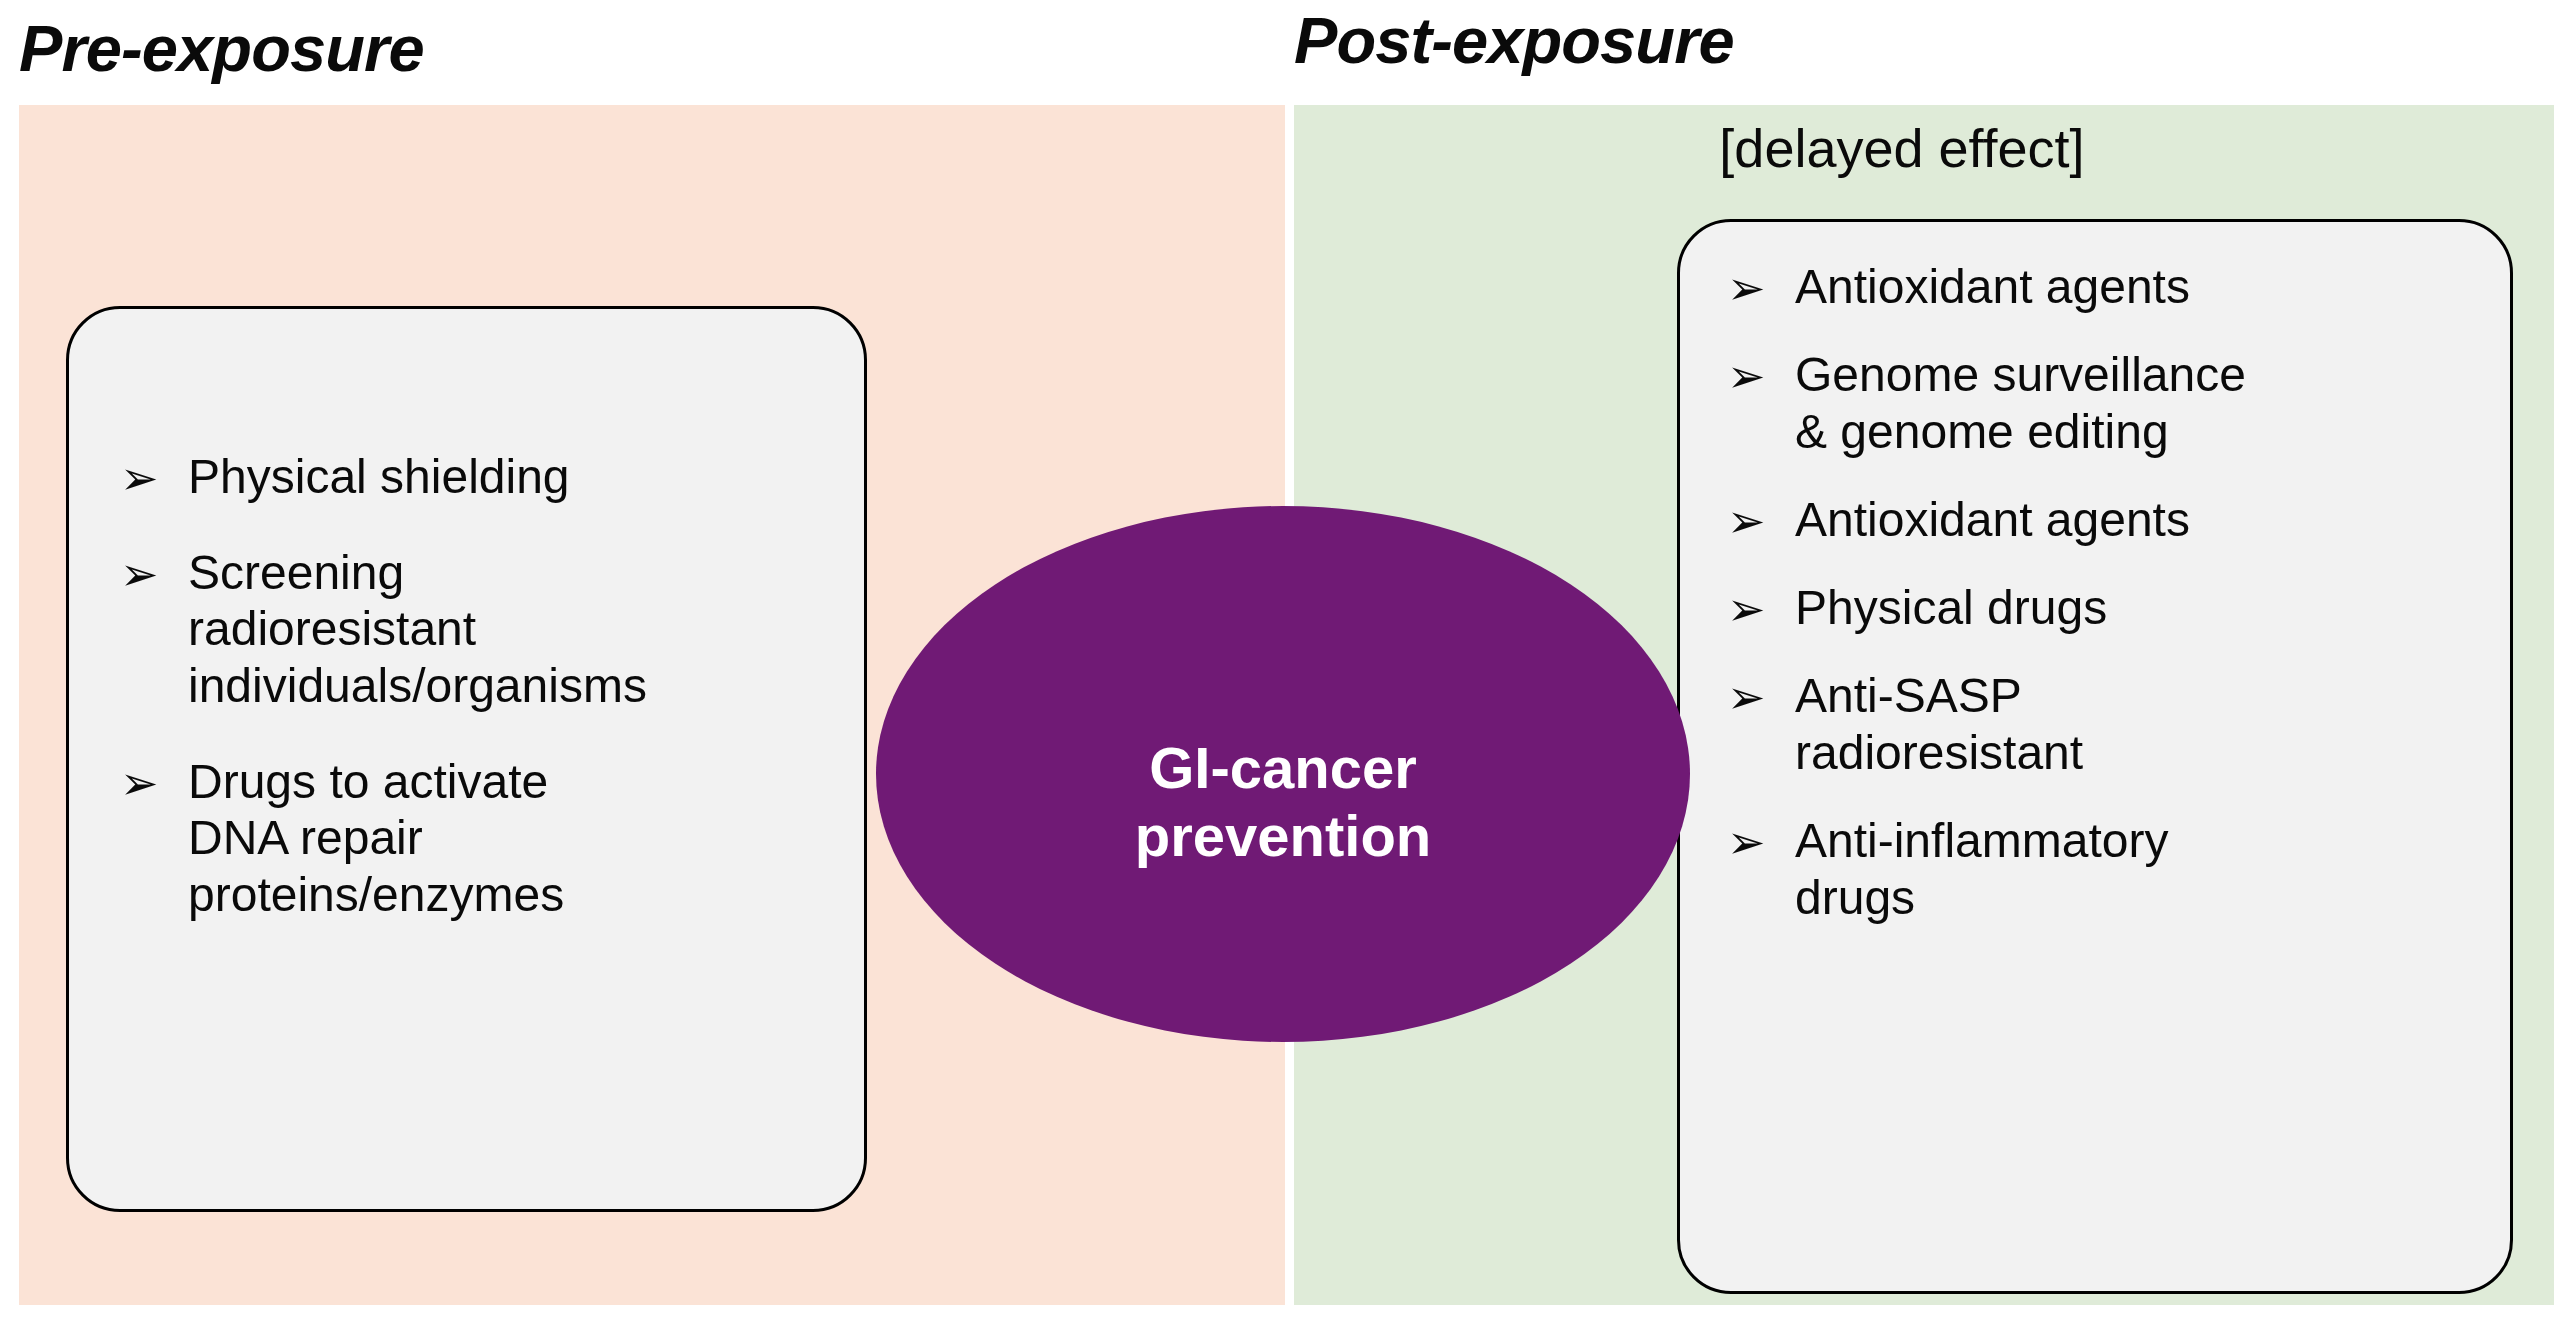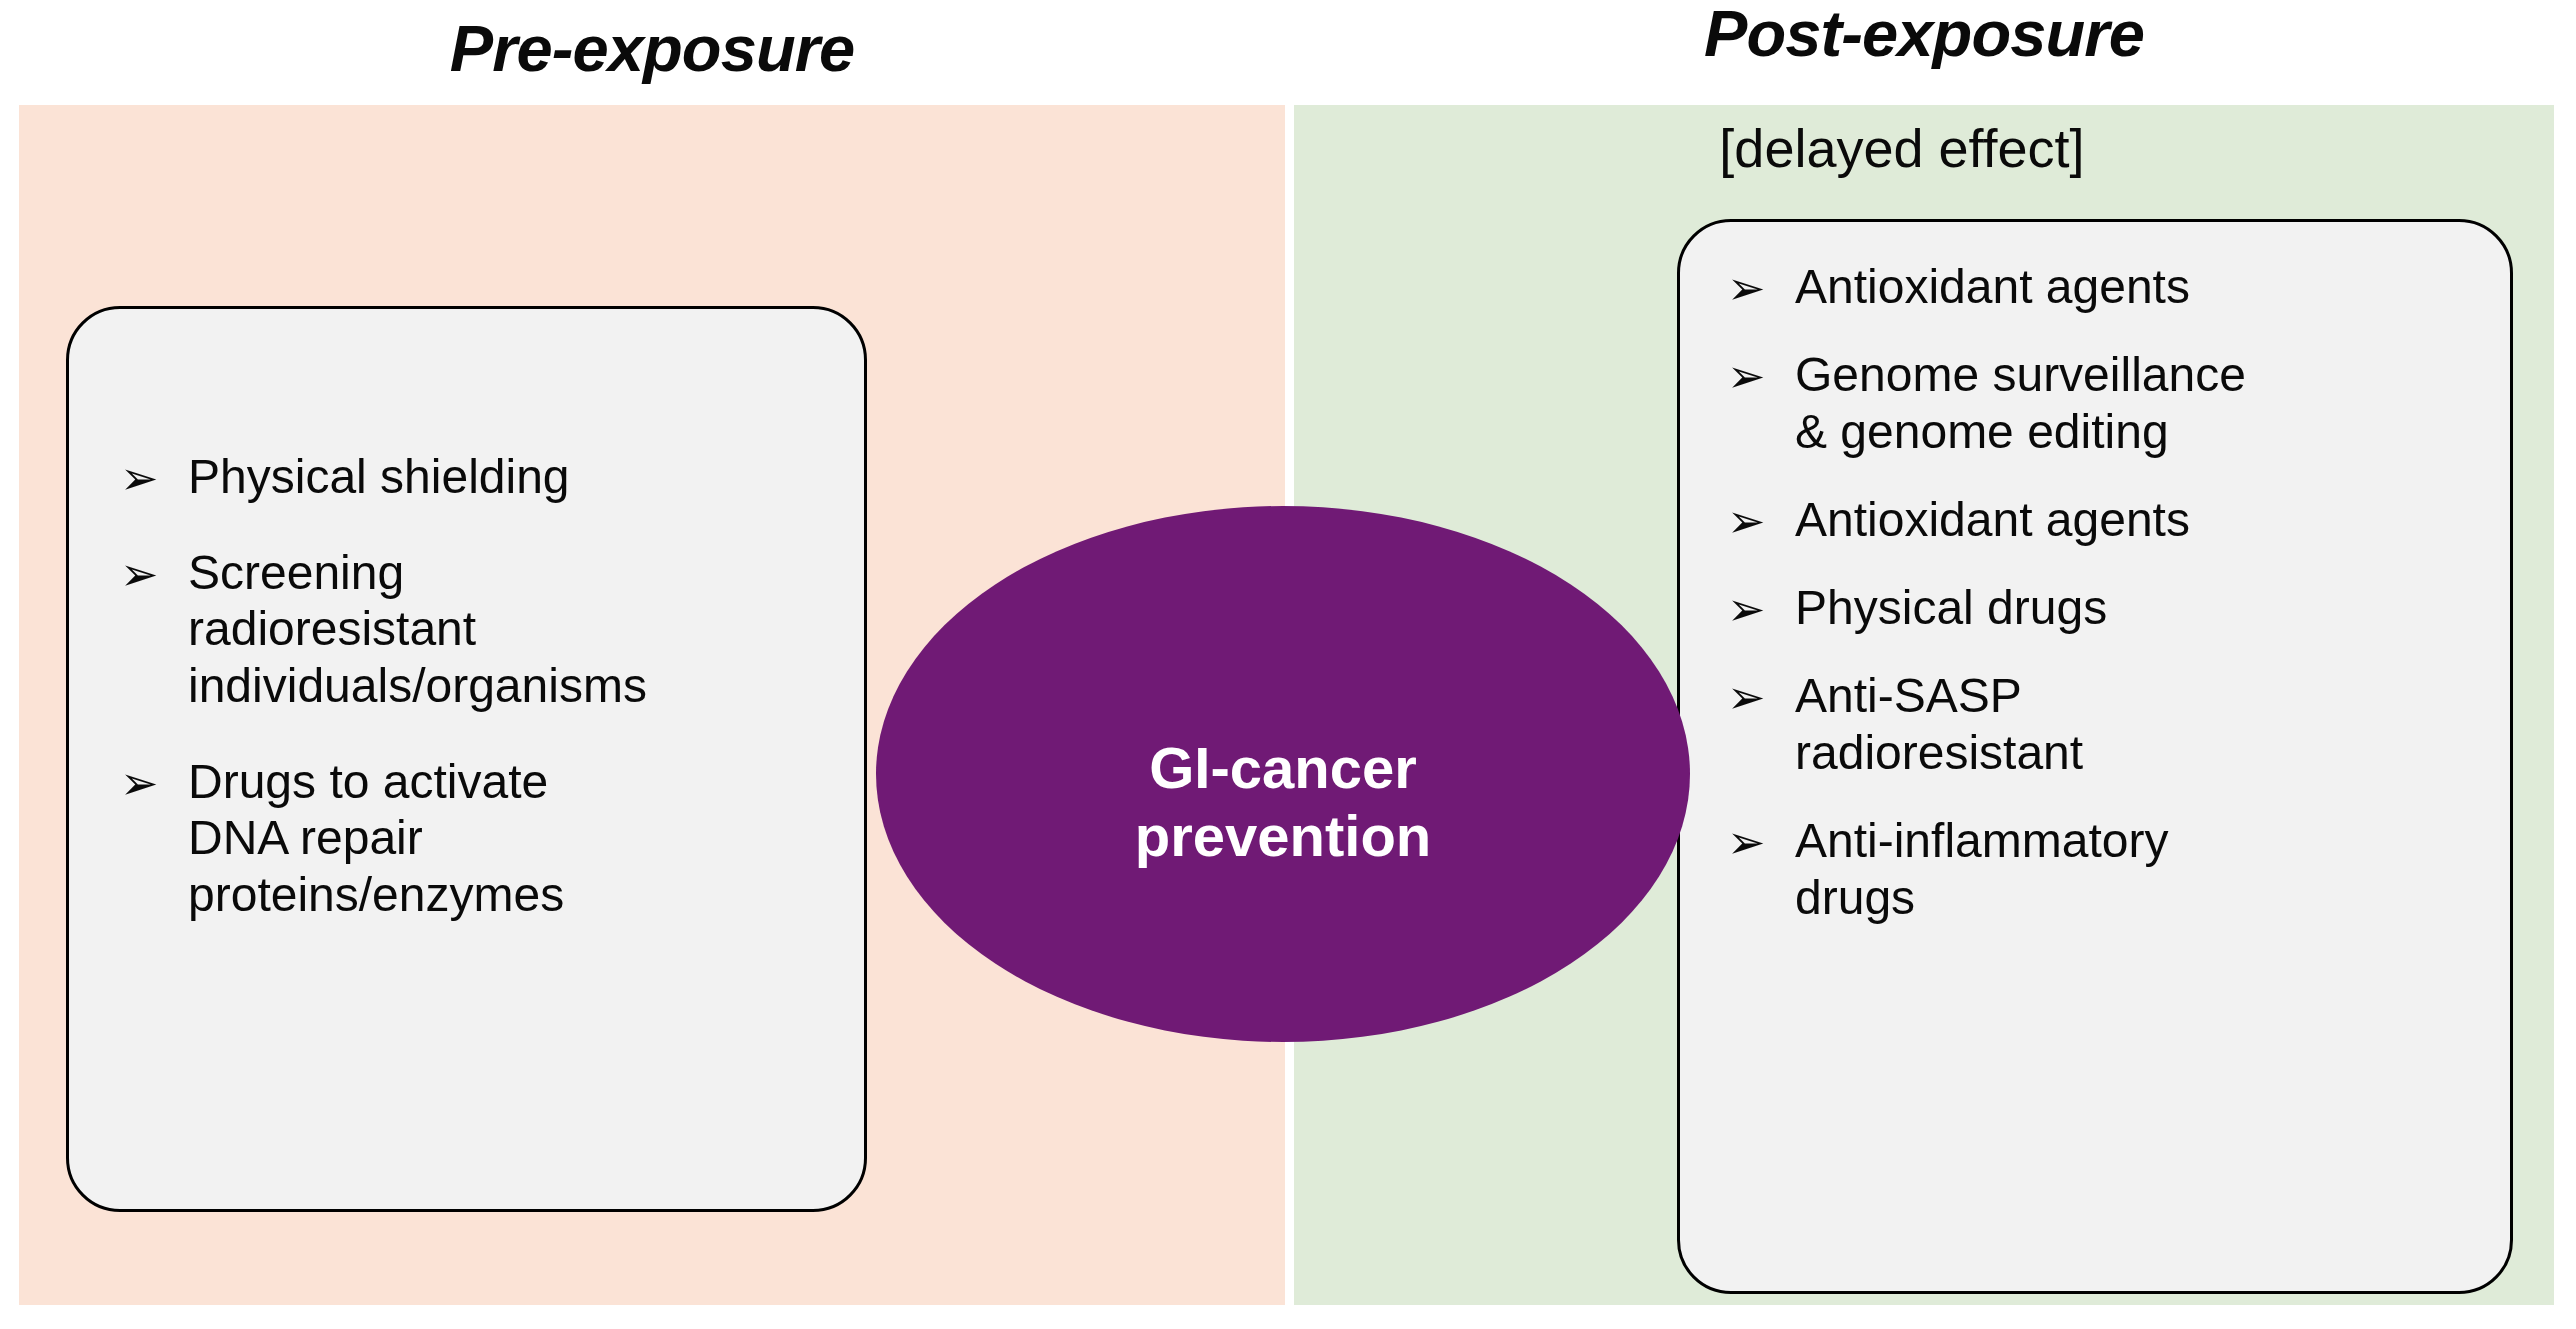"Pre-exposure" .col-header { text-align: center -> left }
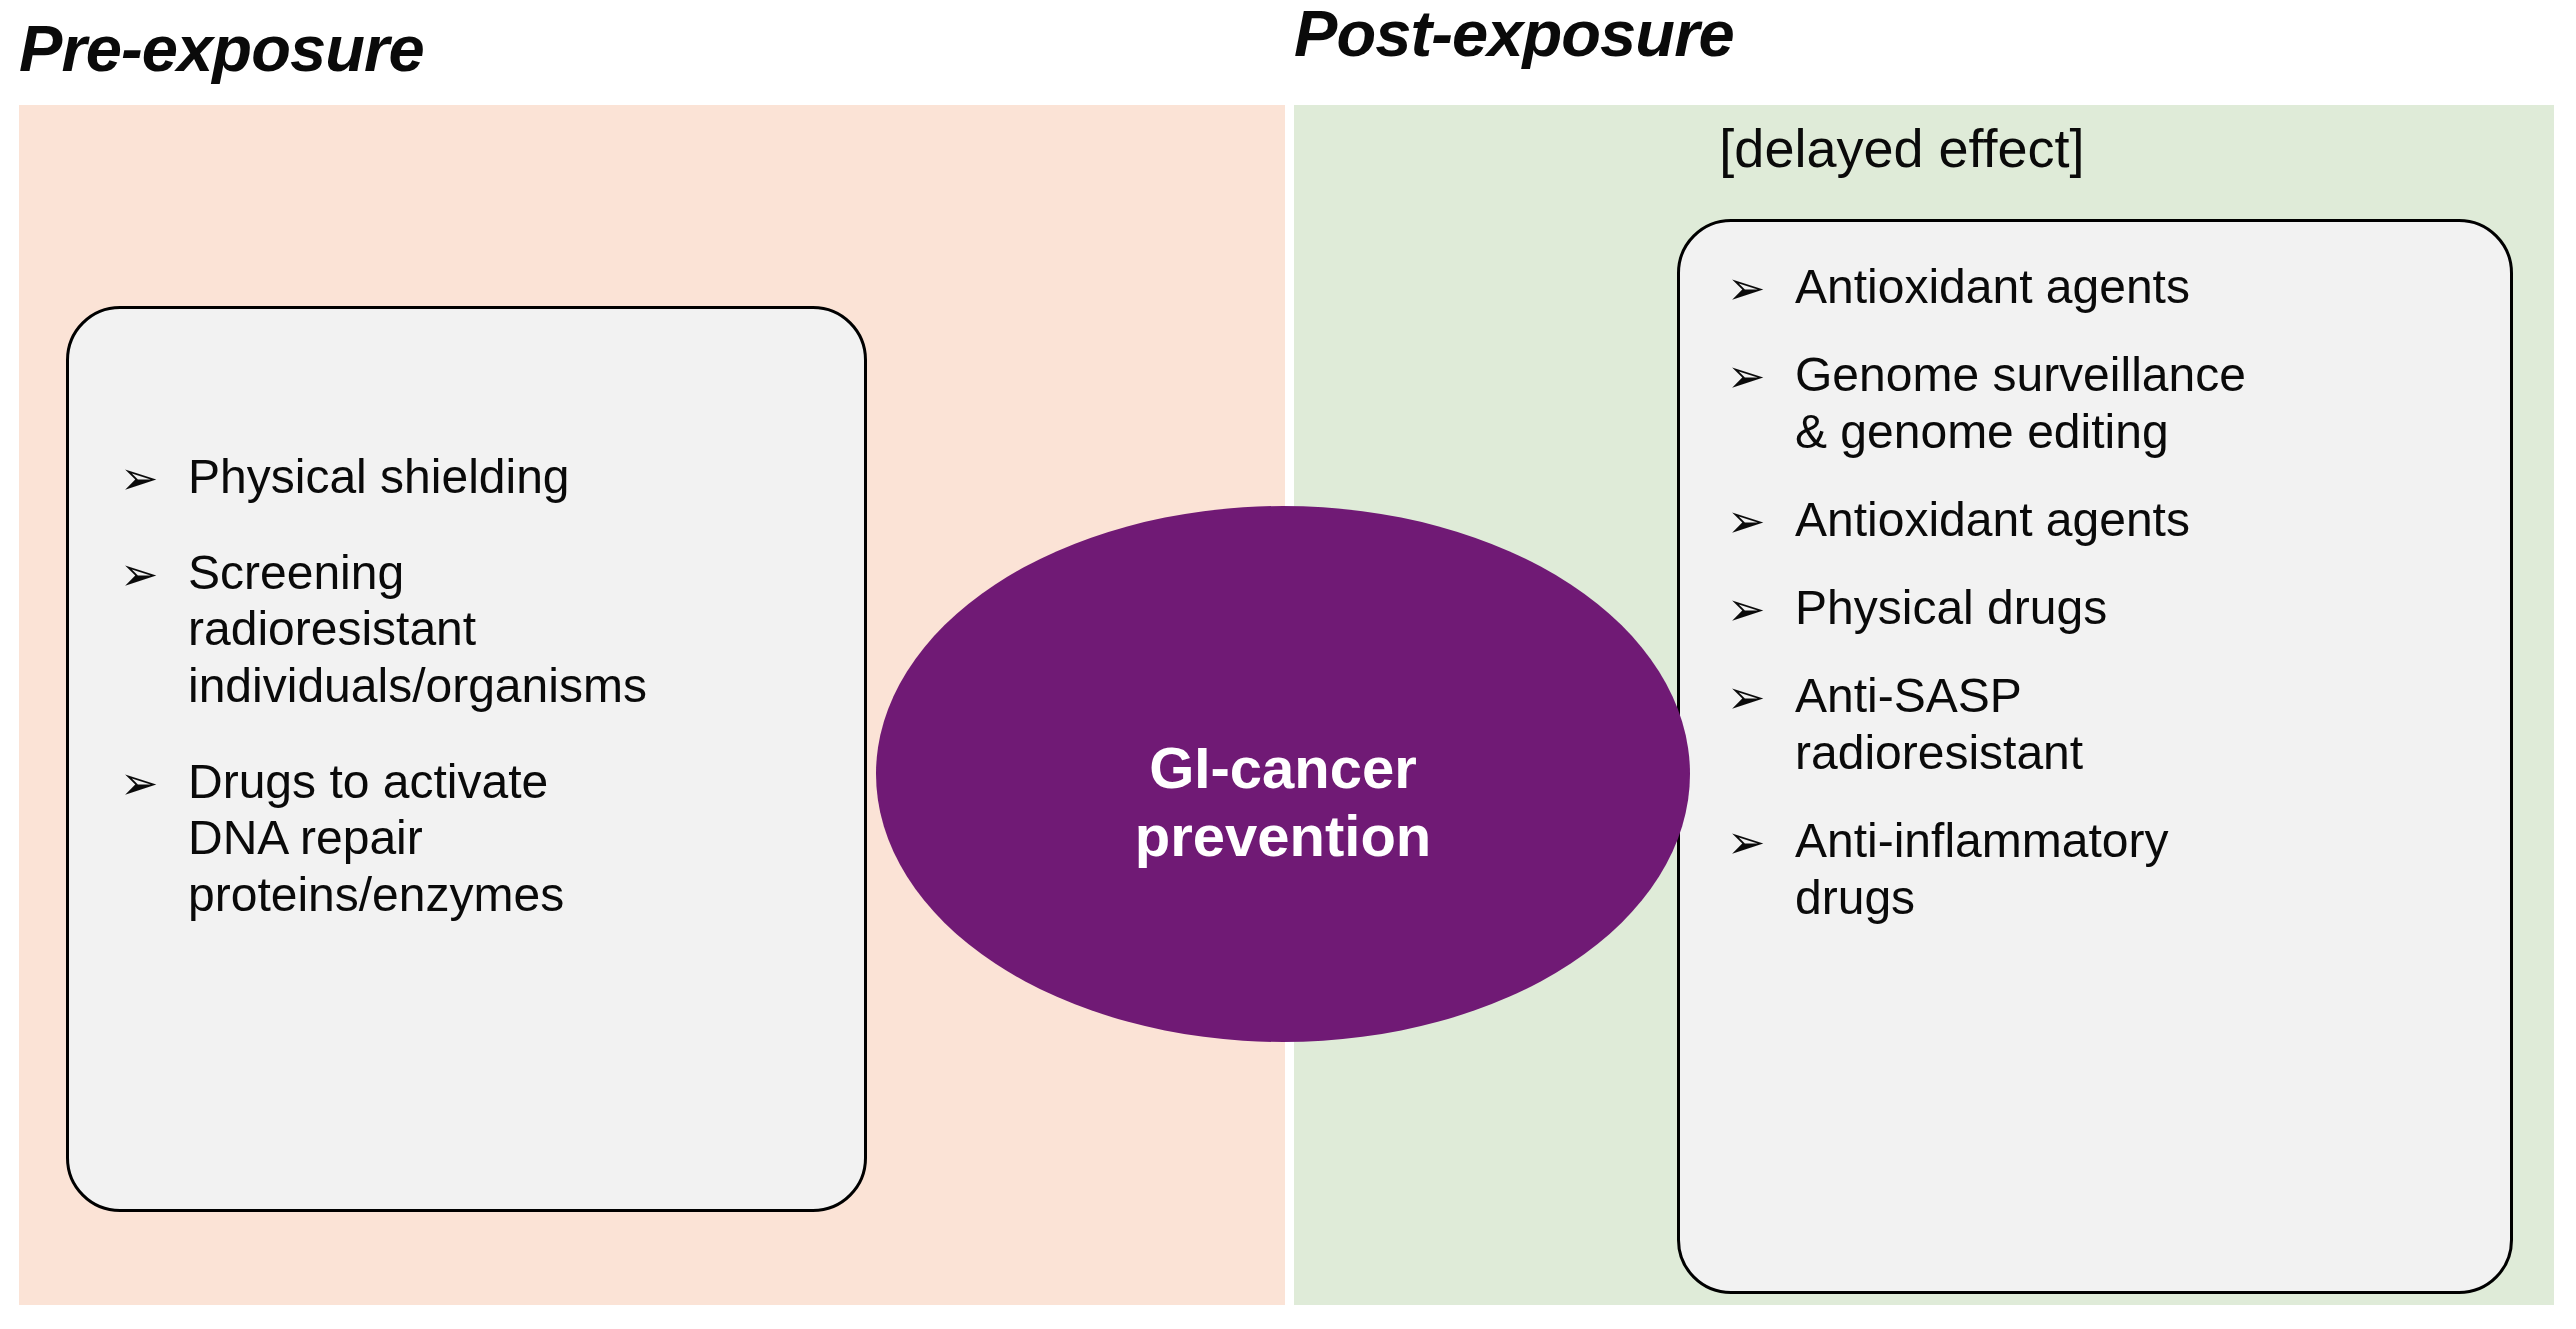"Post-exposure" #header-post { top: 1px -> 8px }
